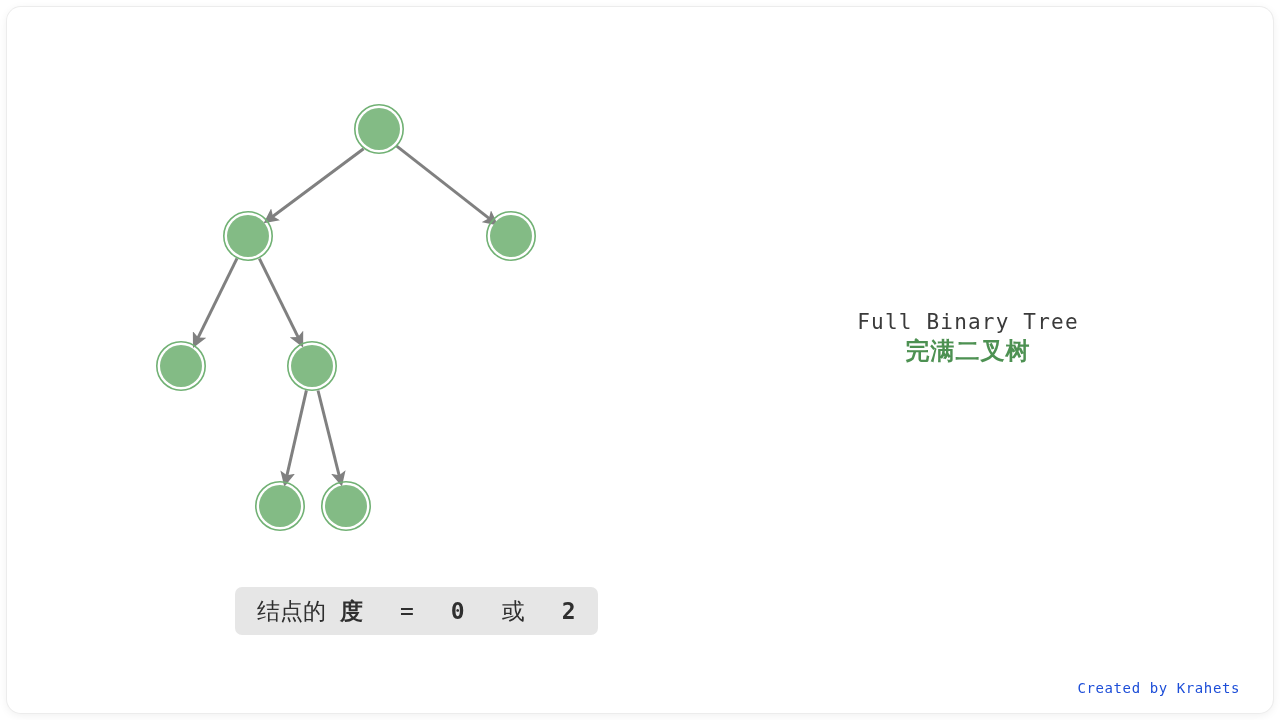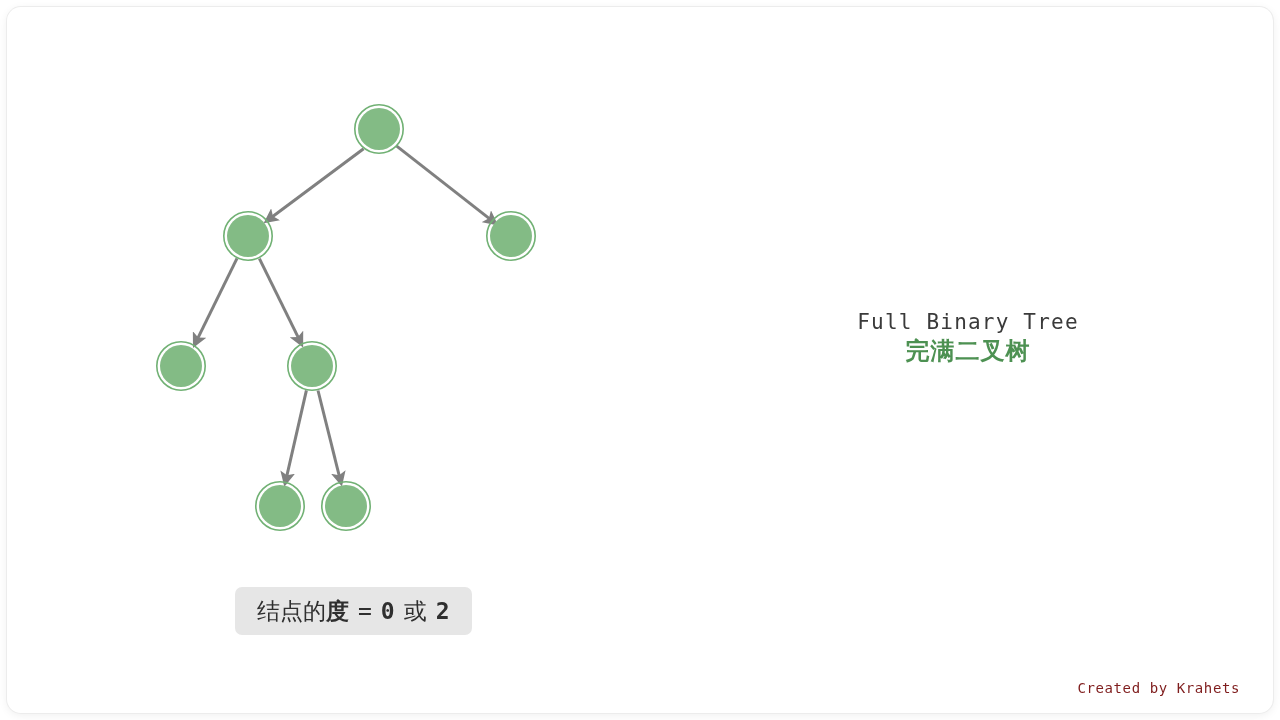"结点的" #formula-box { gap: none -> 14px }
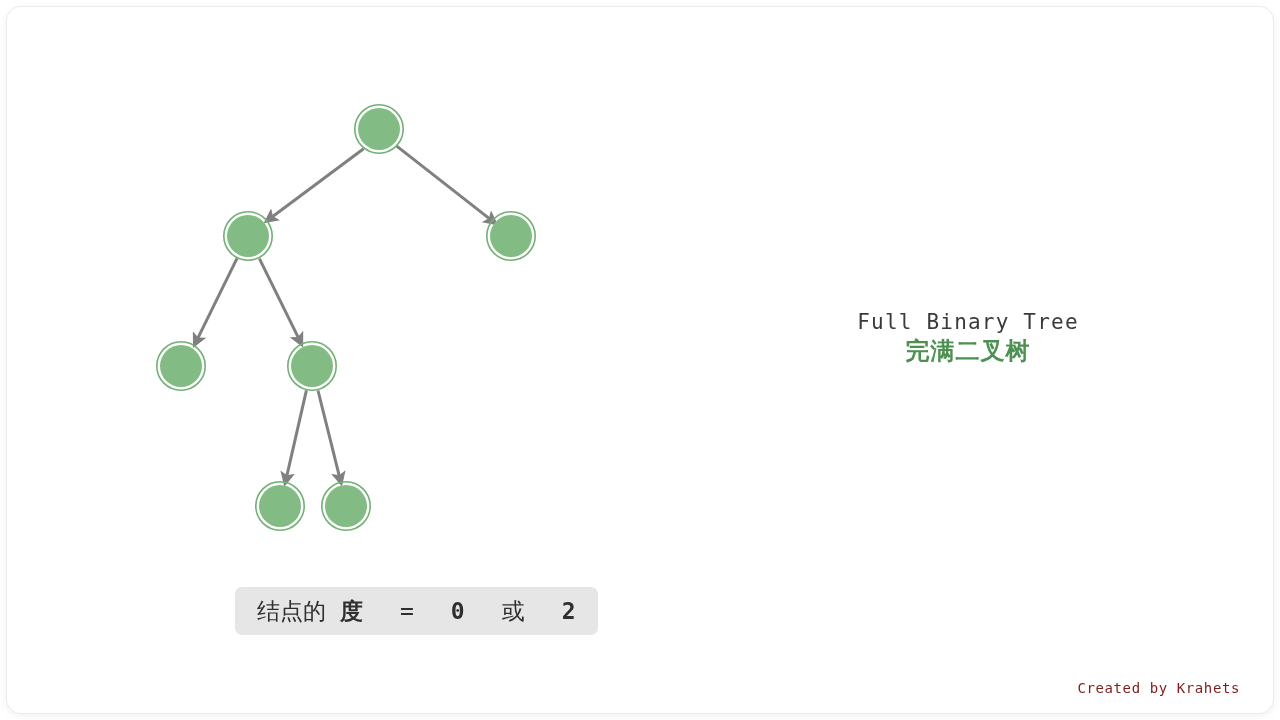"Created by Krahets" #credit { color: #7f1d1d -> #1d4ed8 }
